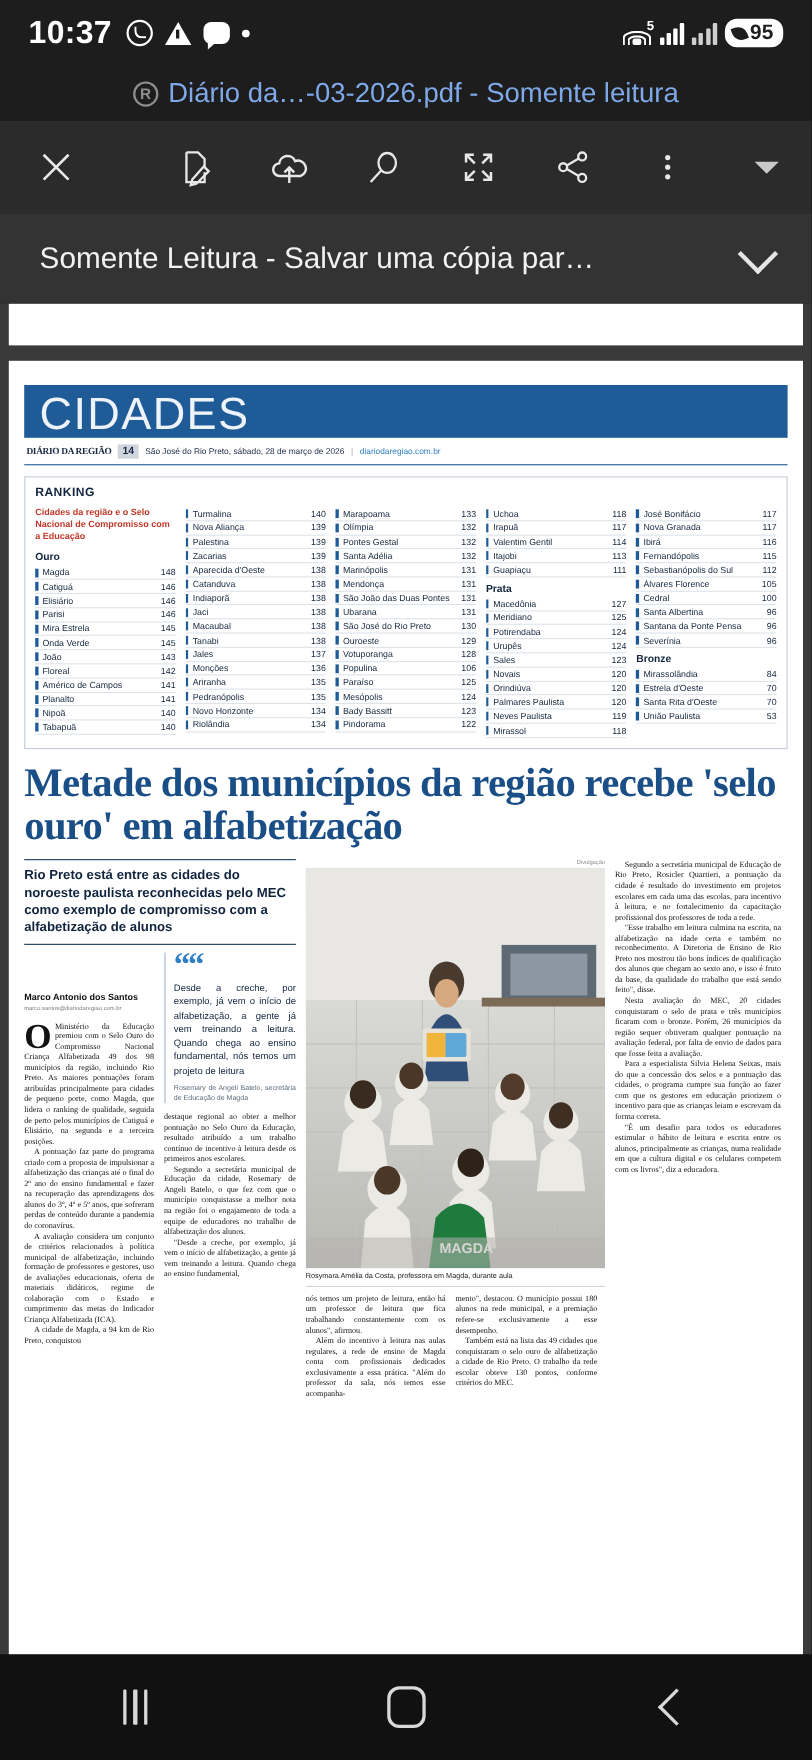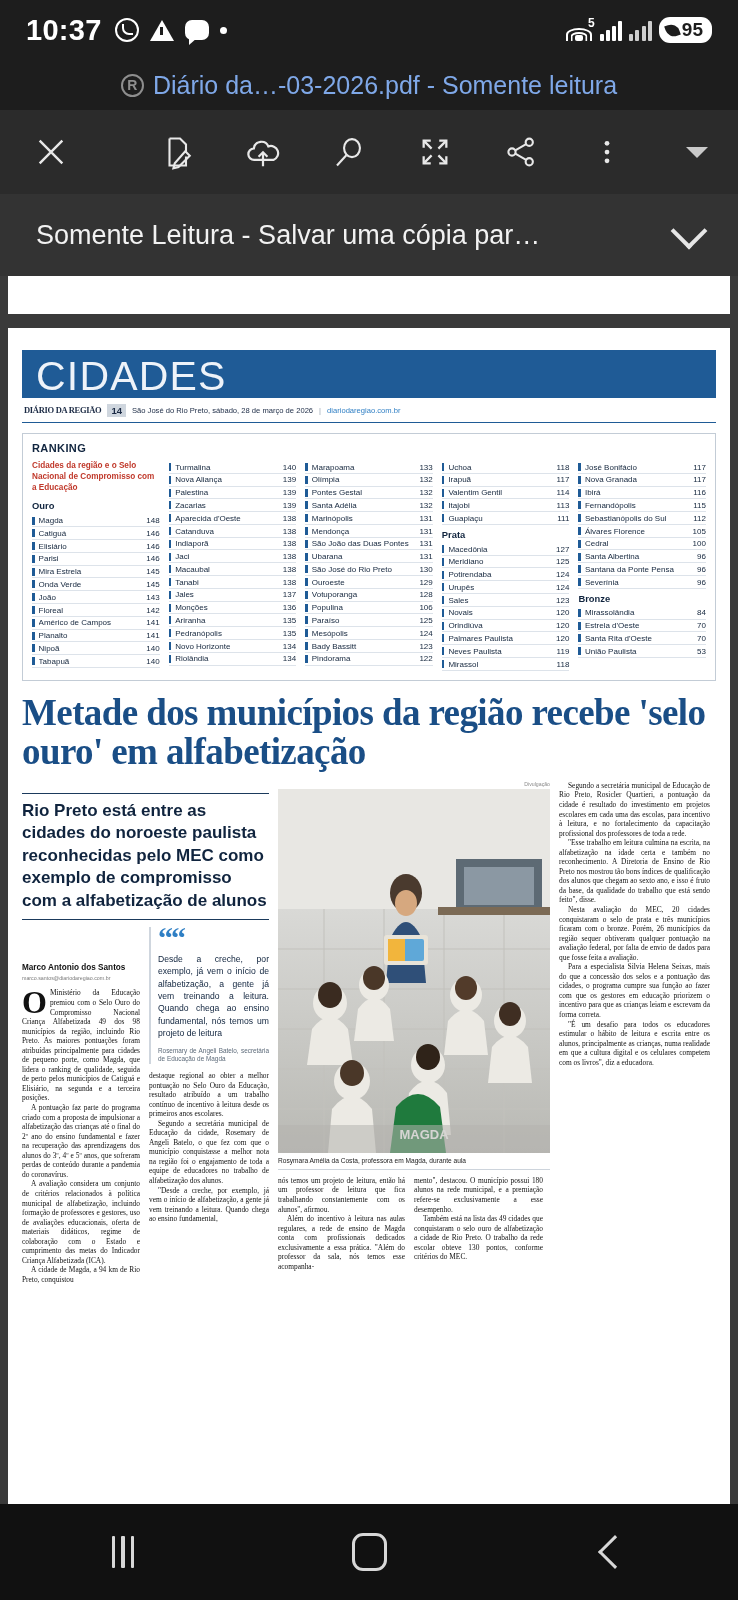"Rio Preto está entre as" .deck { font-size: 17px -> 12px; margin-top: 12px -> none }
